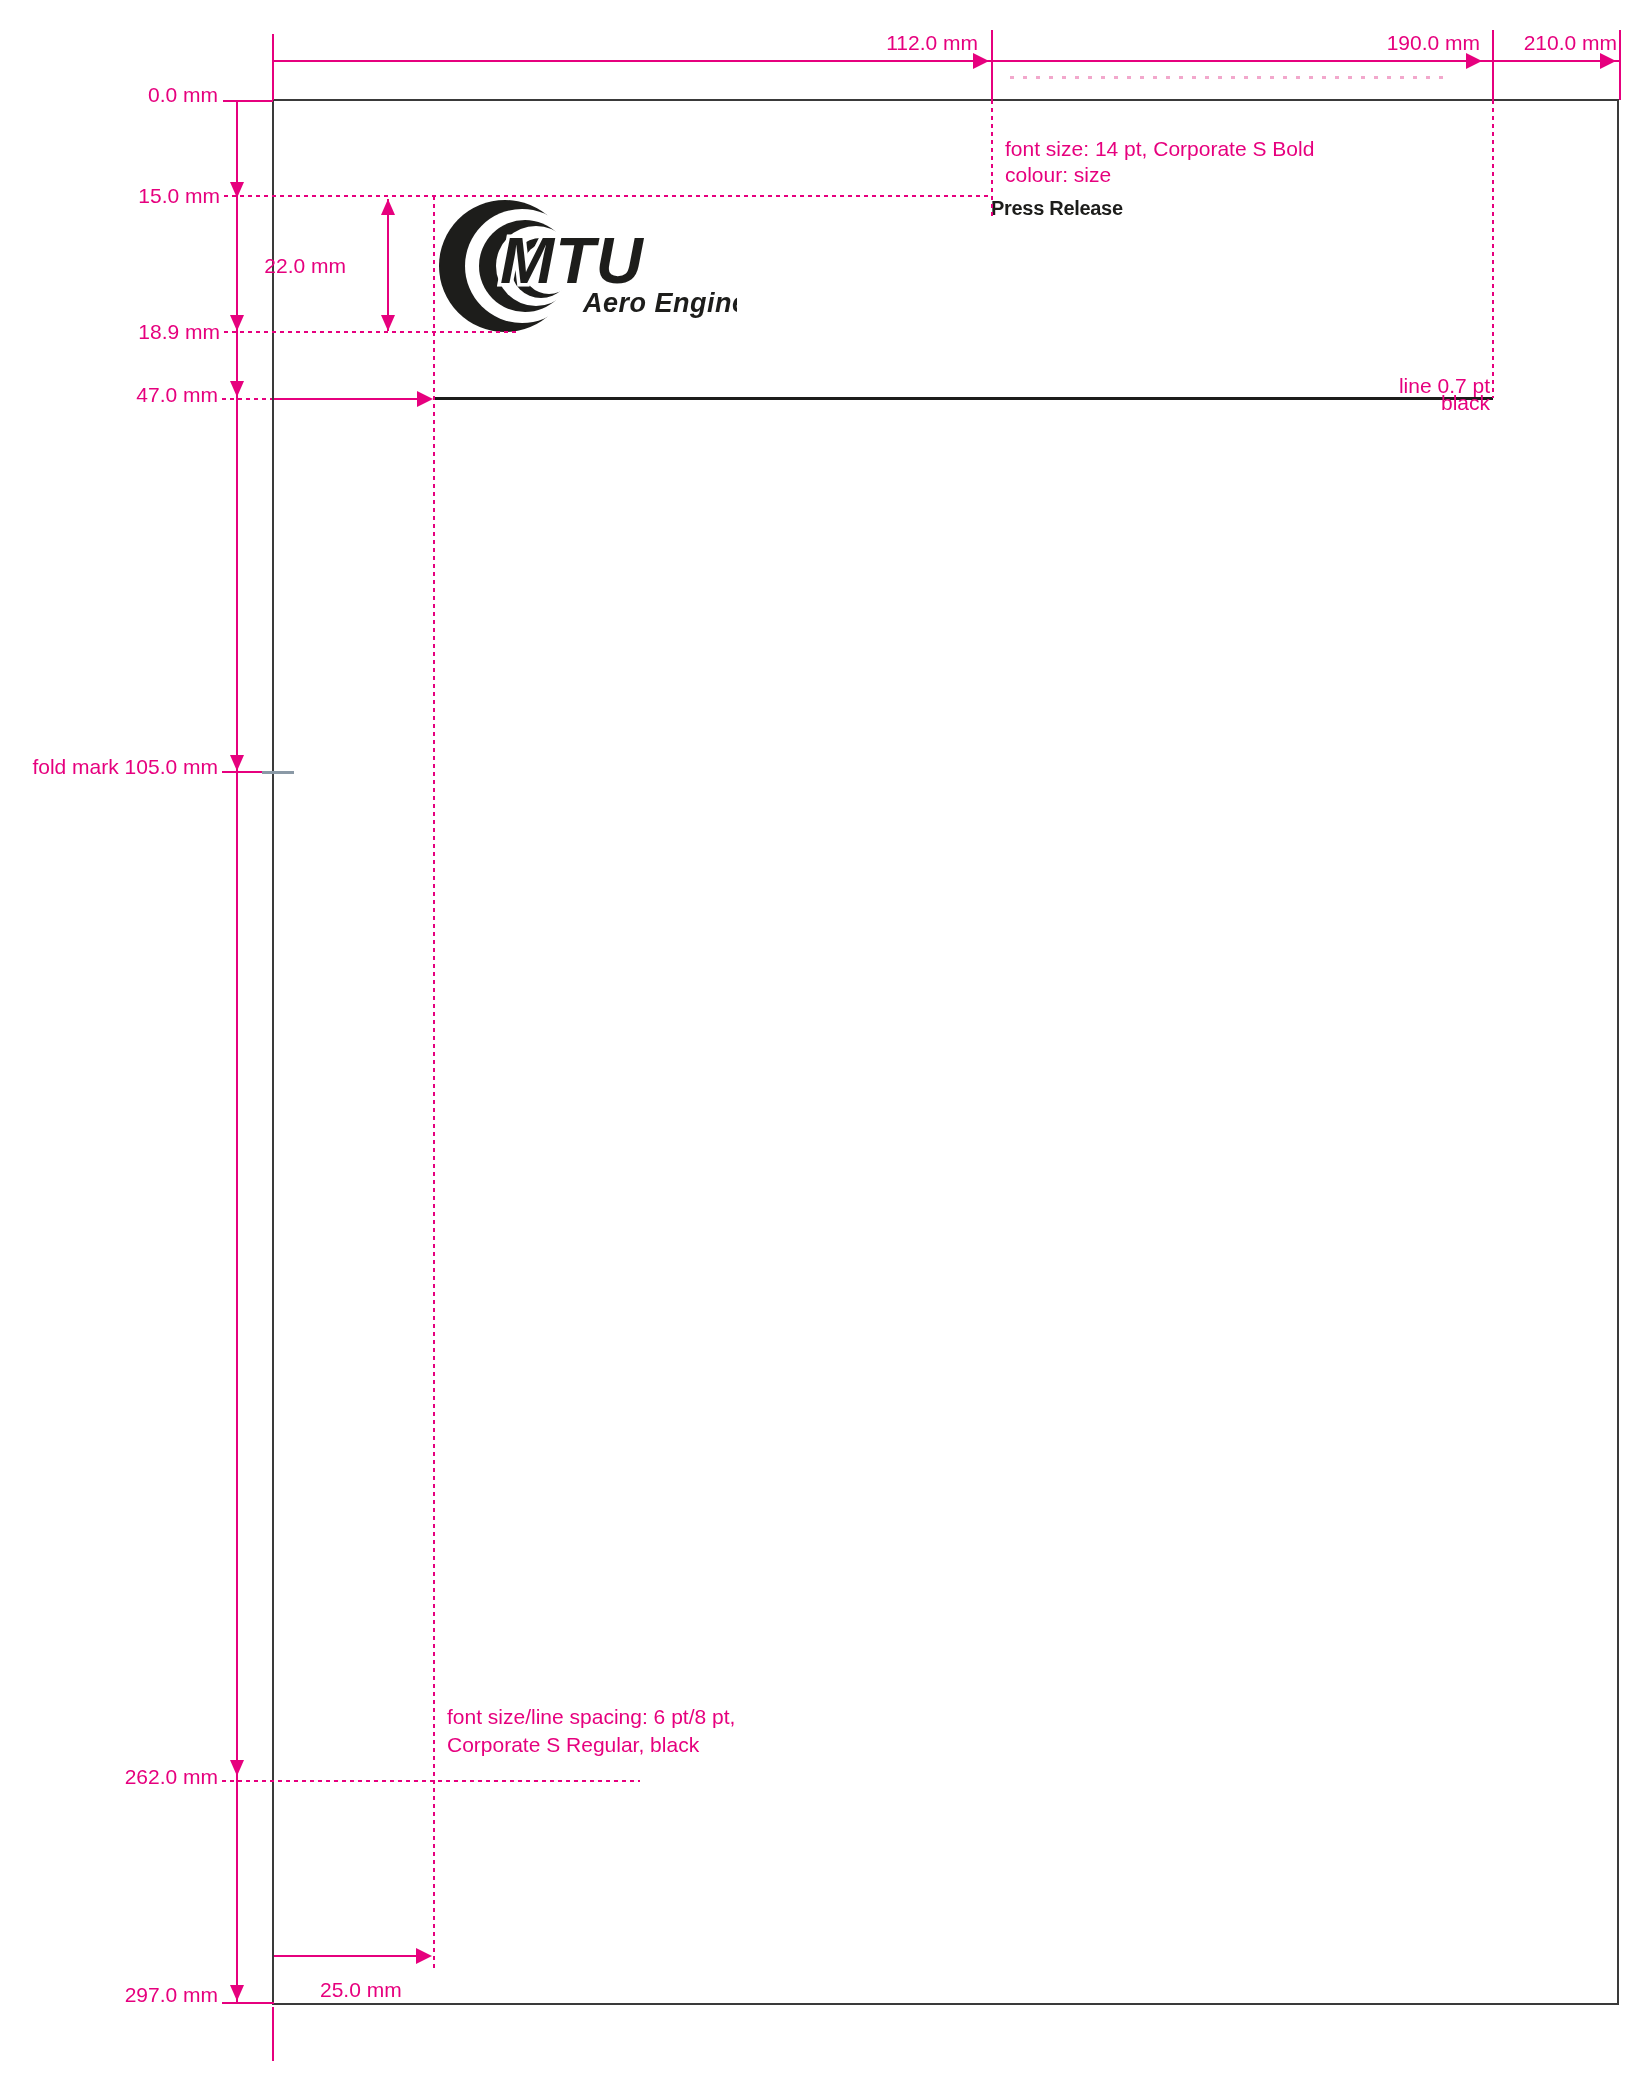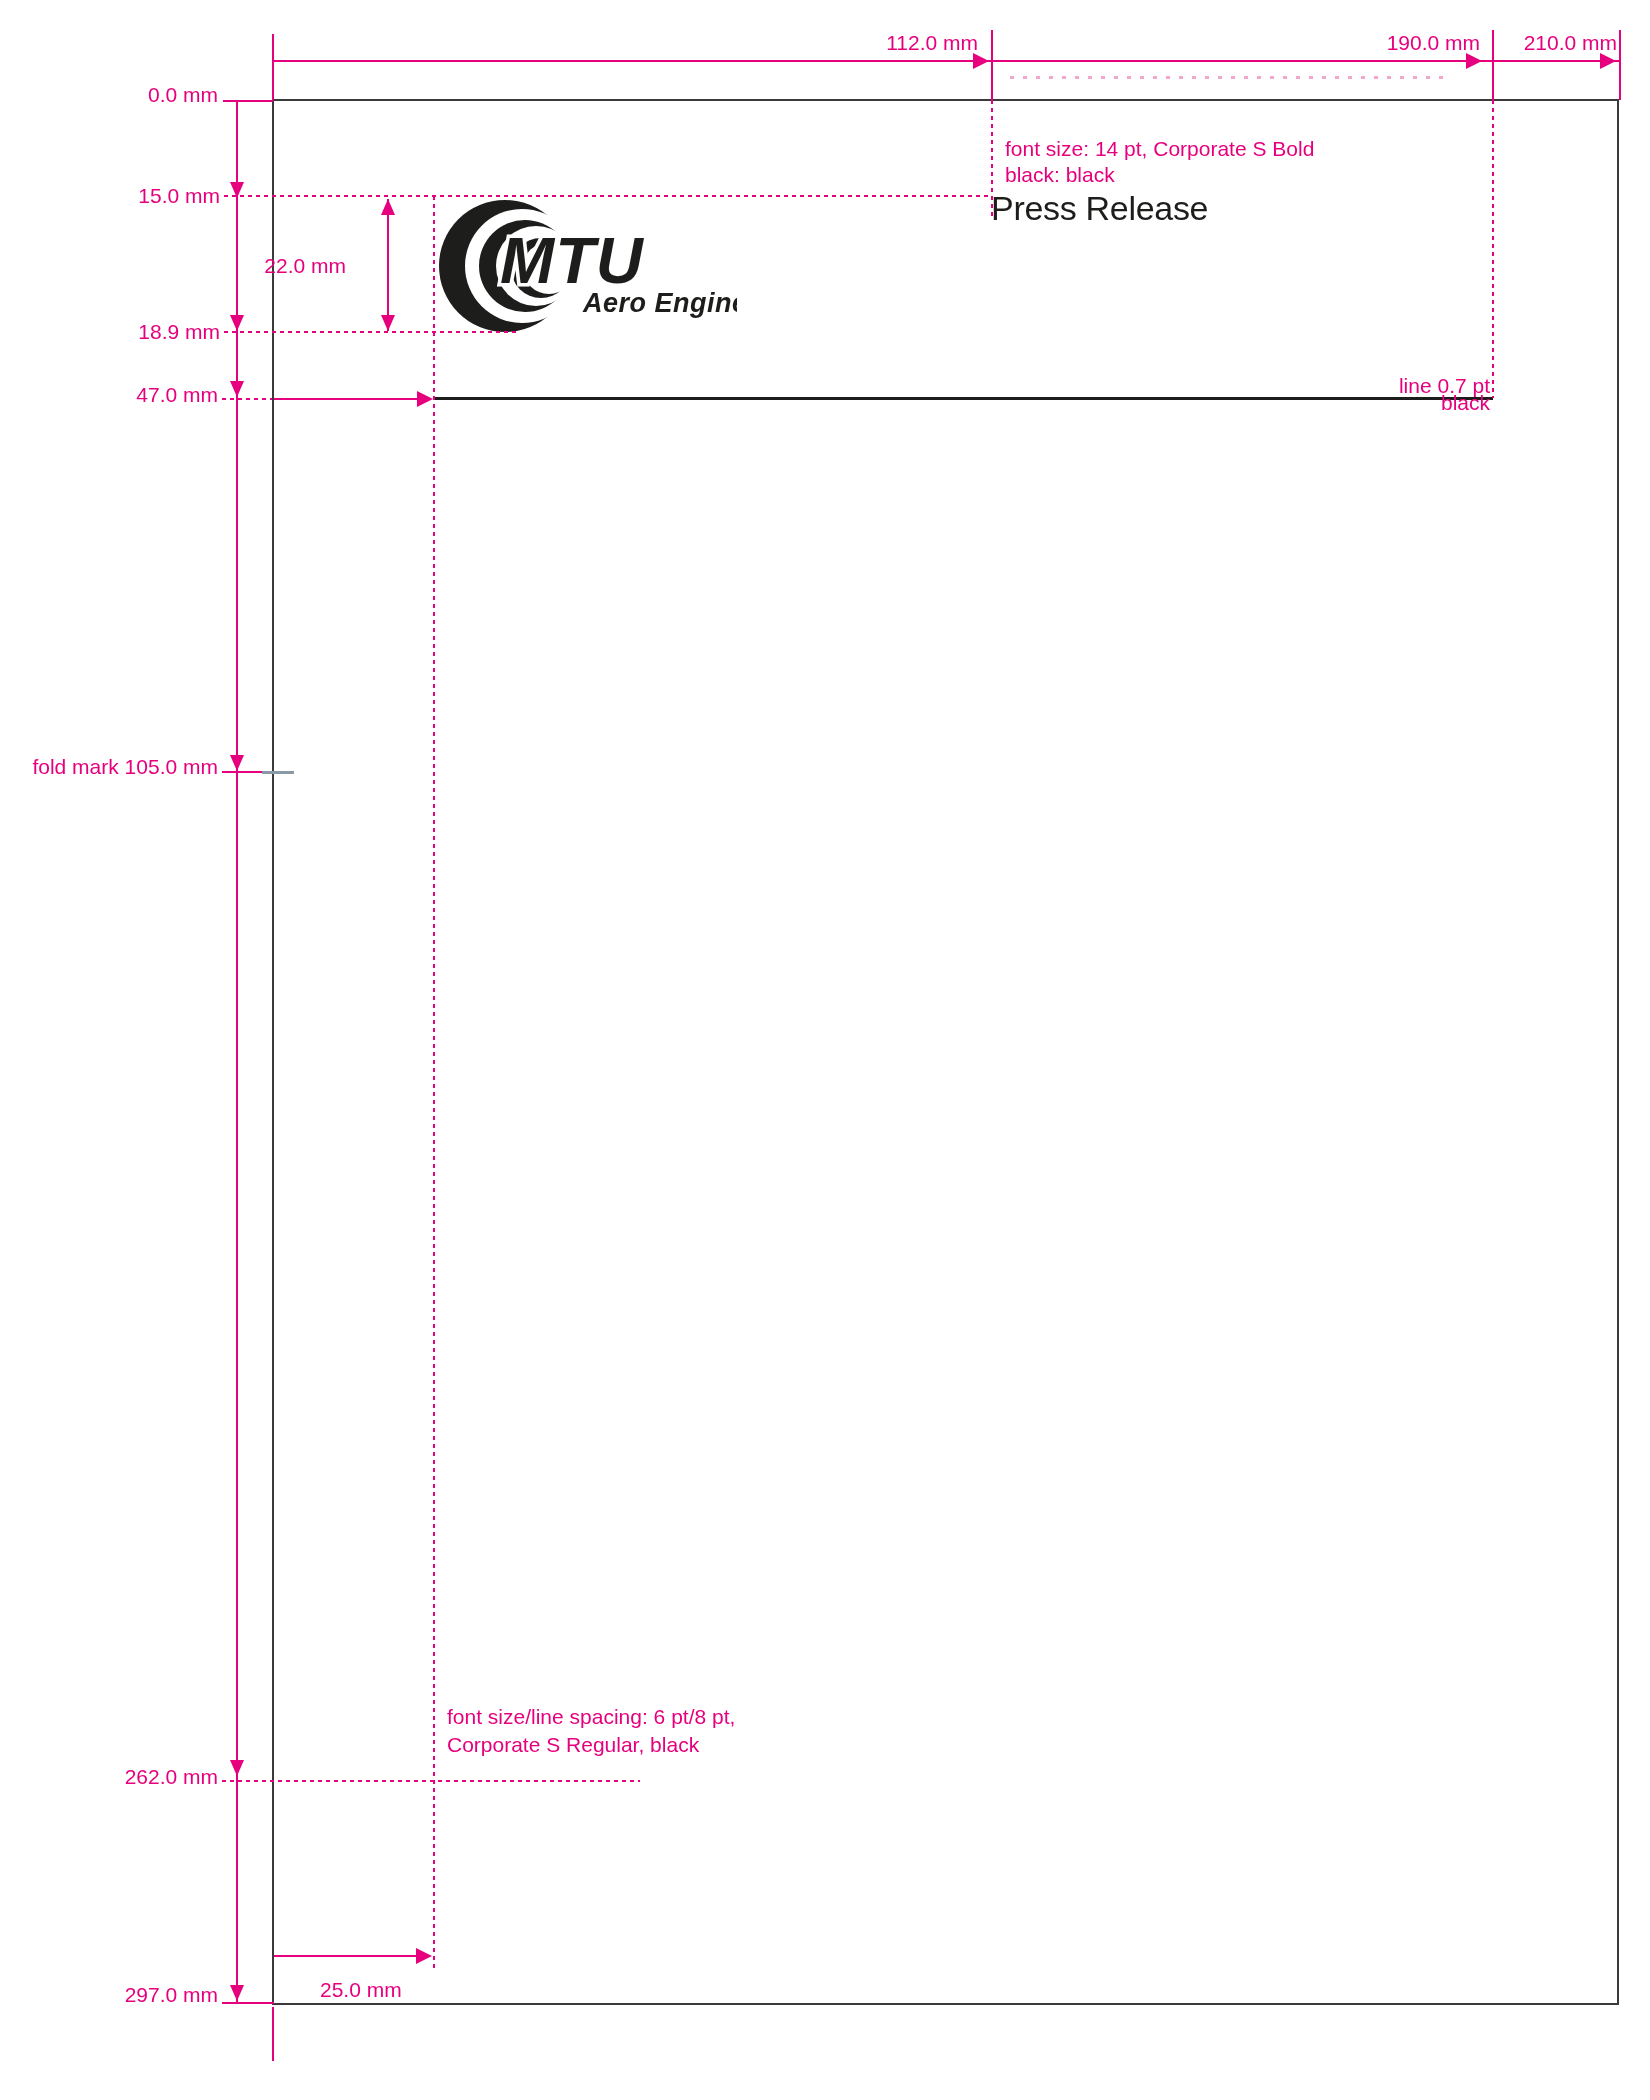"black: black" div.lbl { text: black: black -> colour: size }
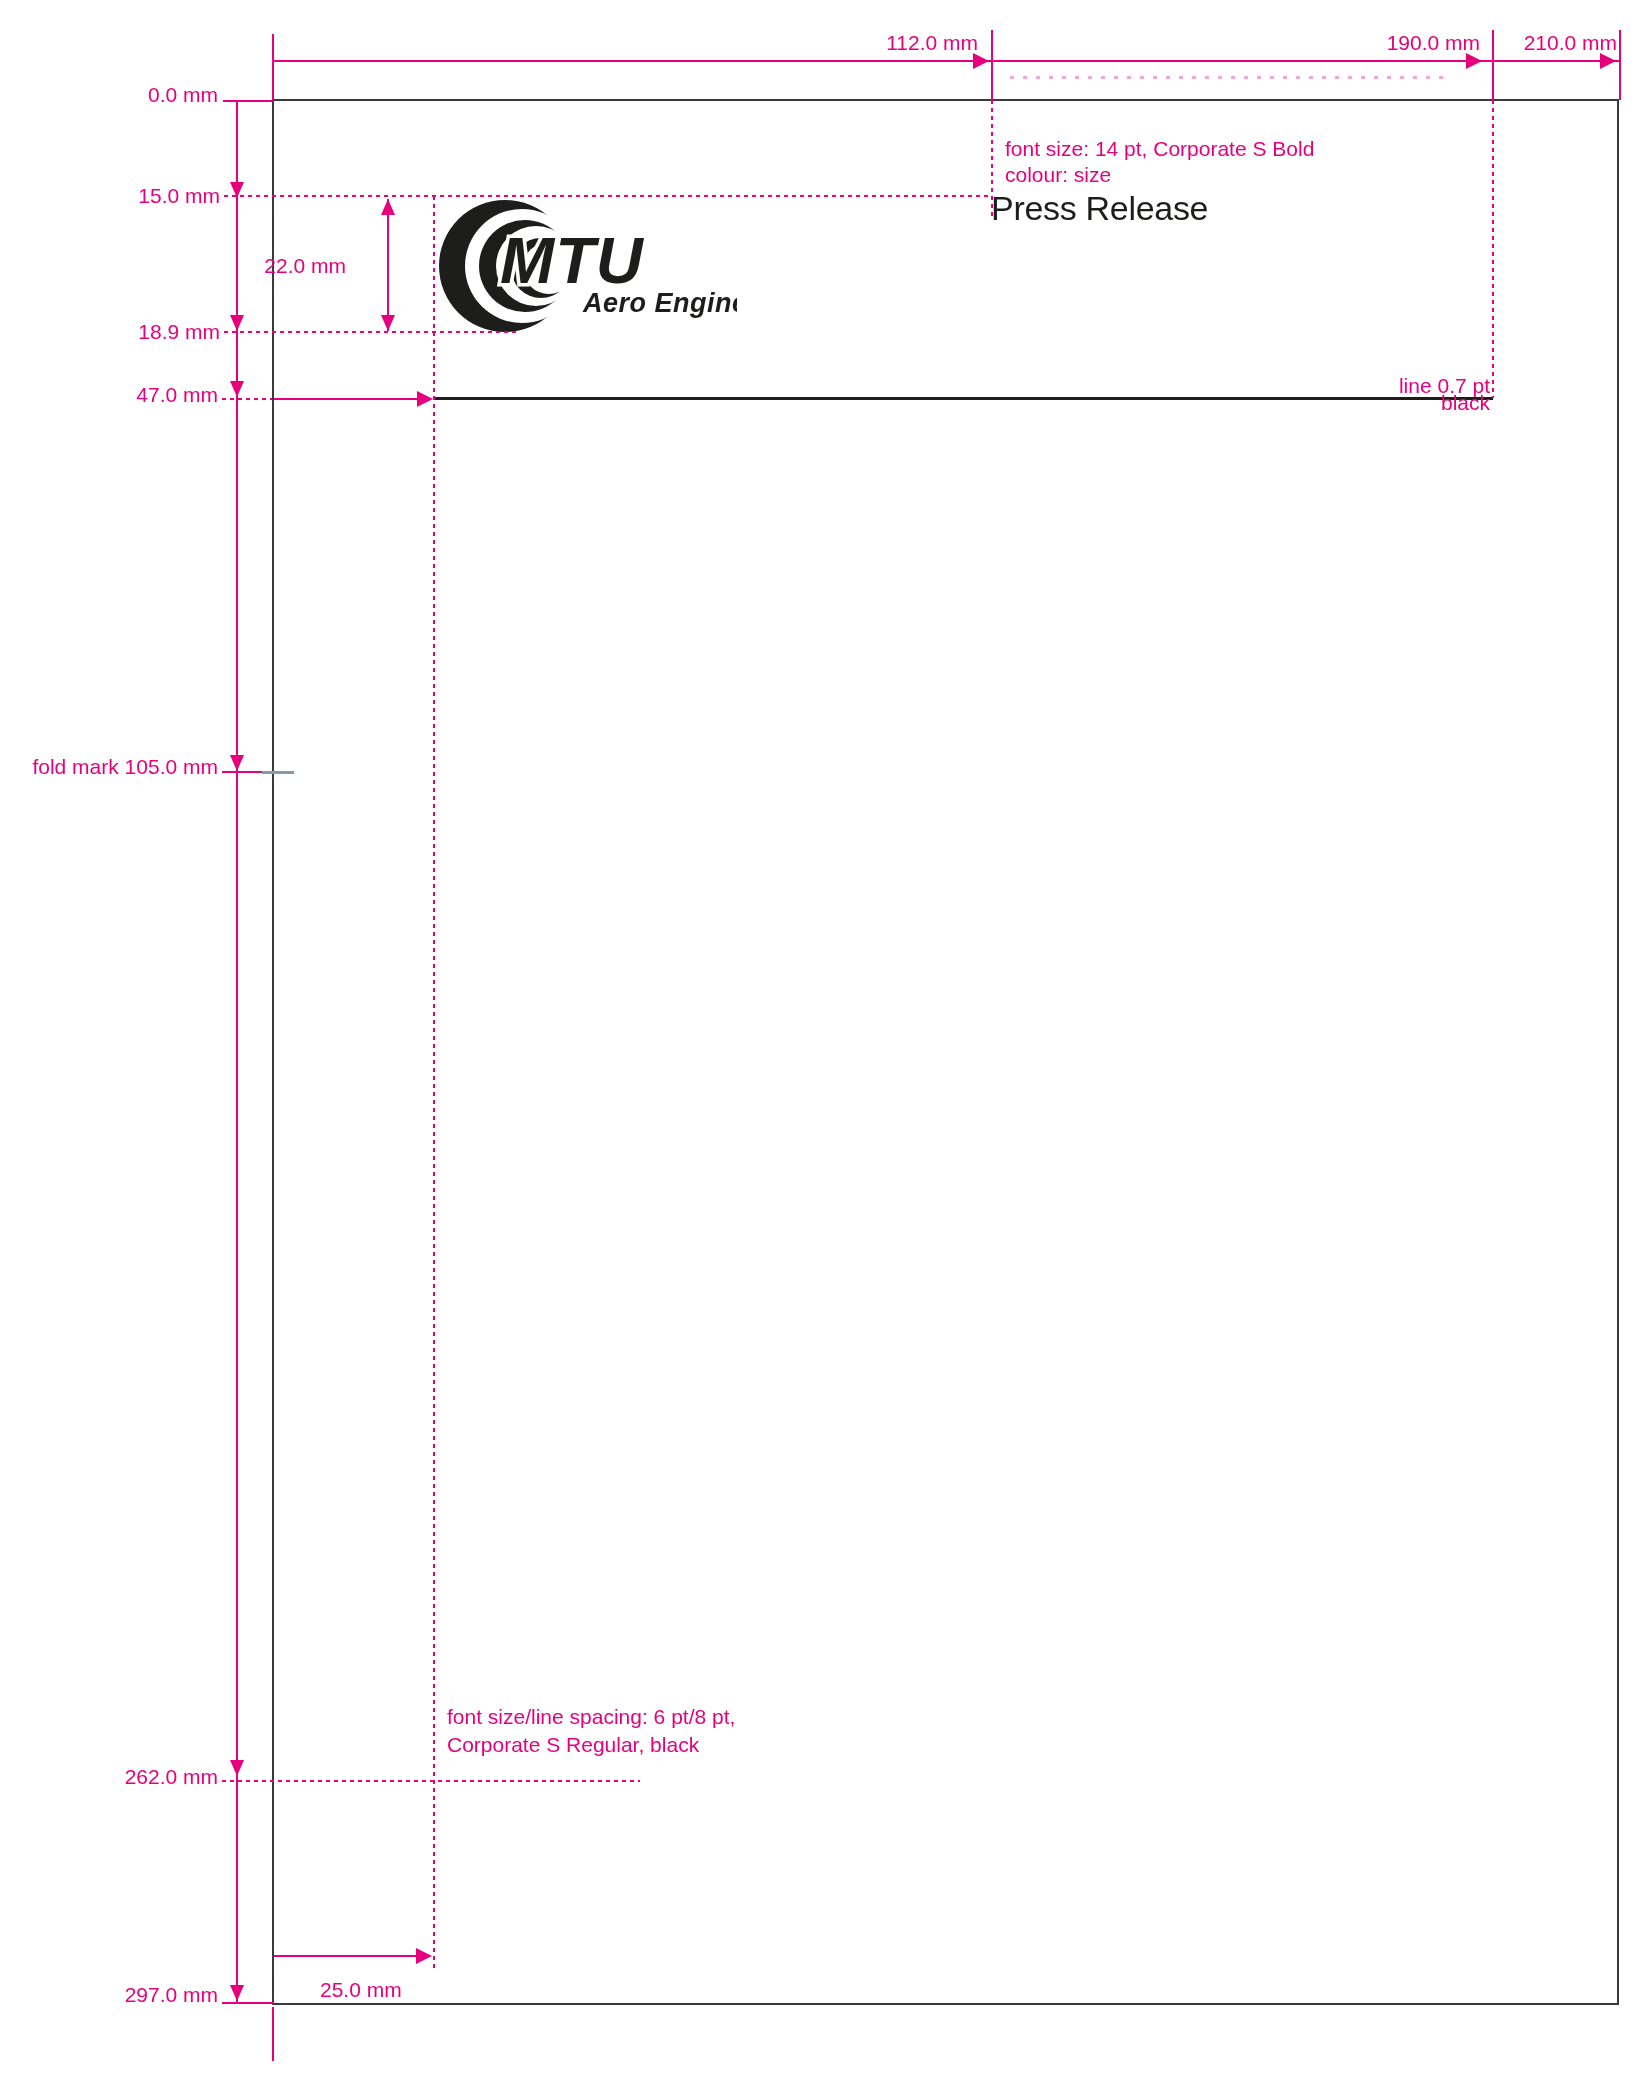"Press Release" .headline { font-size: 34px -> 20px; font-weight: normal -> bold }
